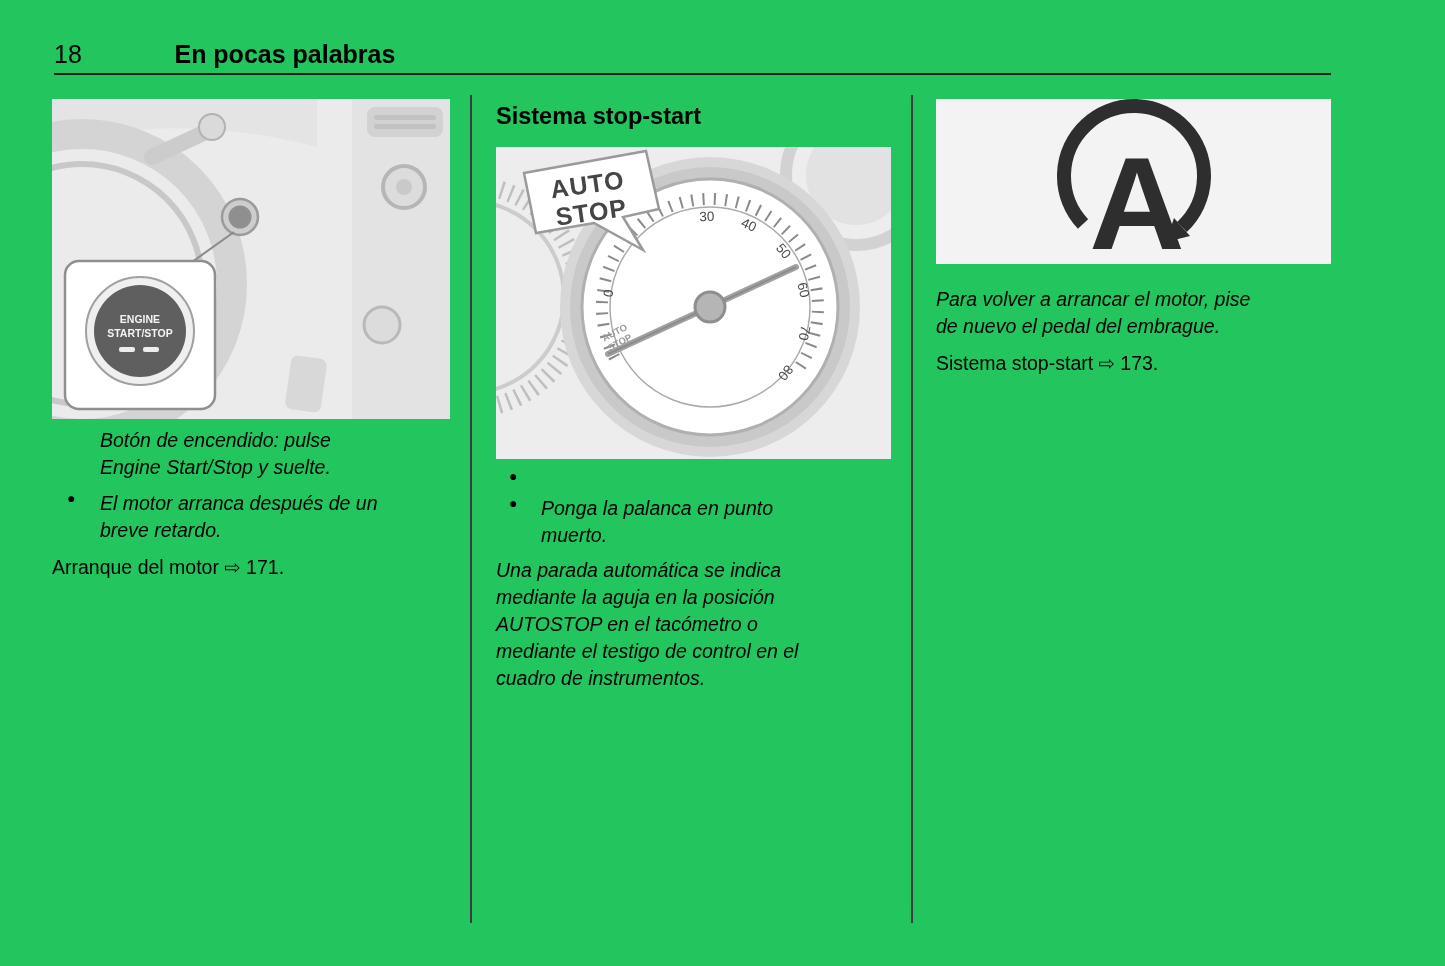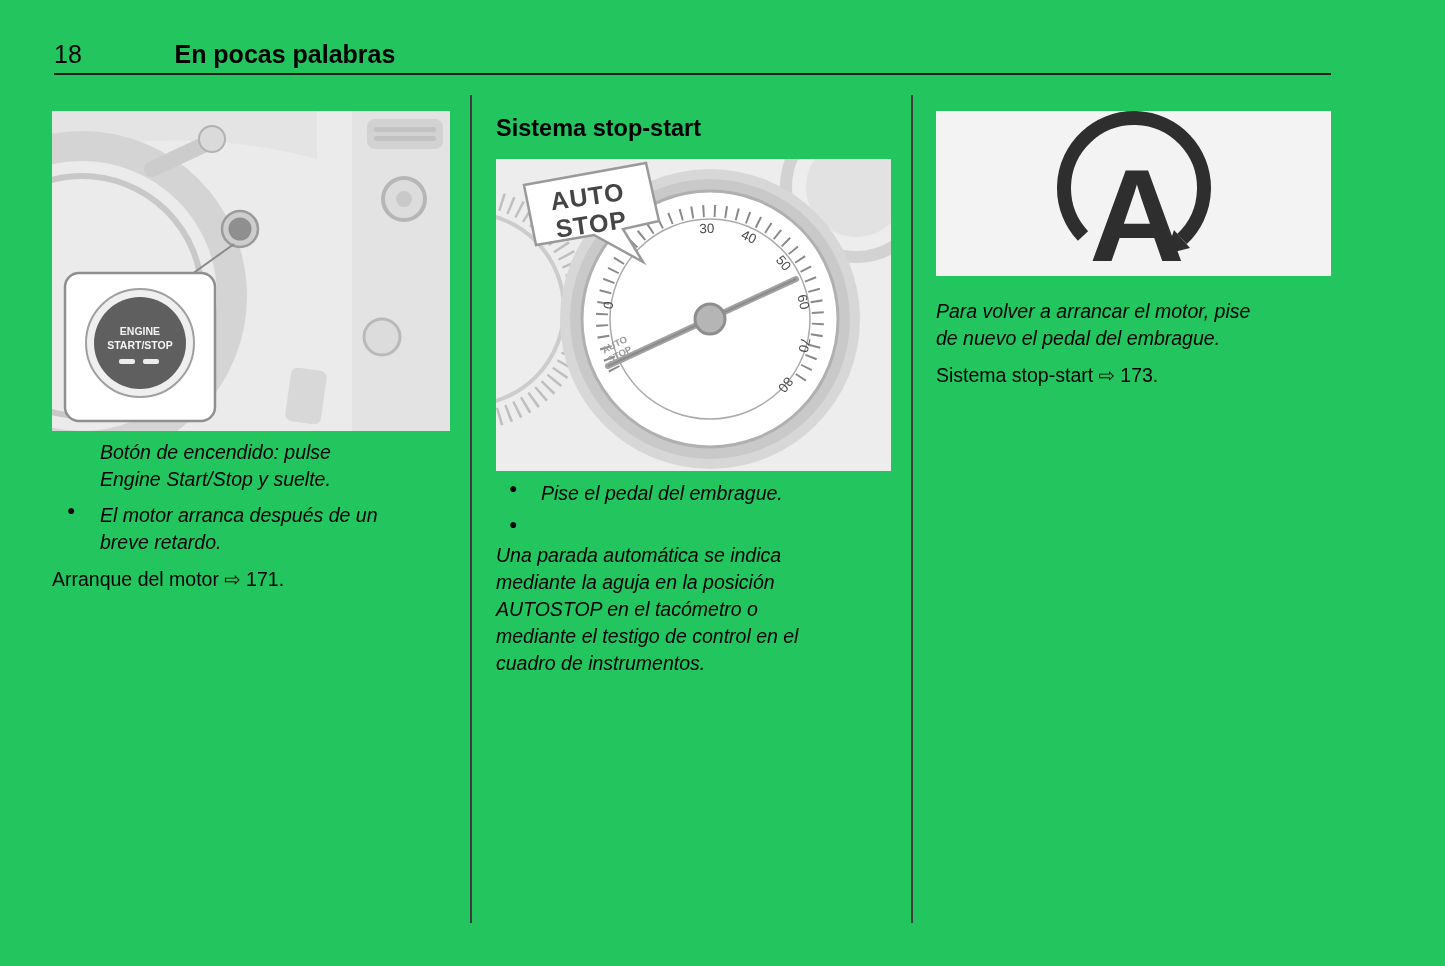"Sistema stop-start" .col { top: 111px -> 99px }
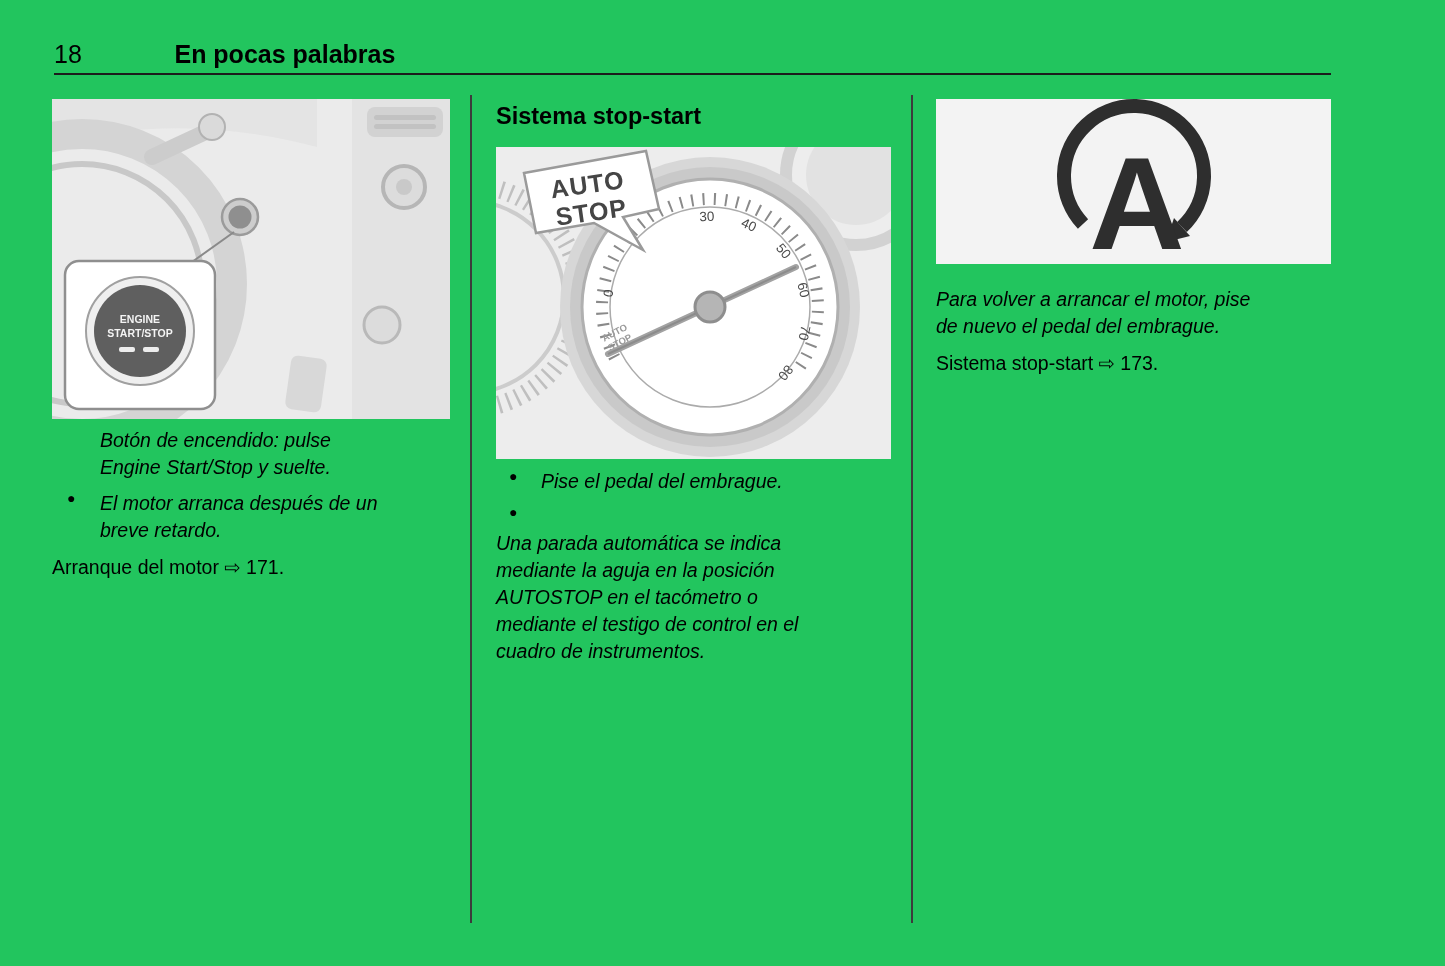"Pise el pedal del embrague." span.btext { html: <span>Pise el pedal del embrague.</span> -> none }
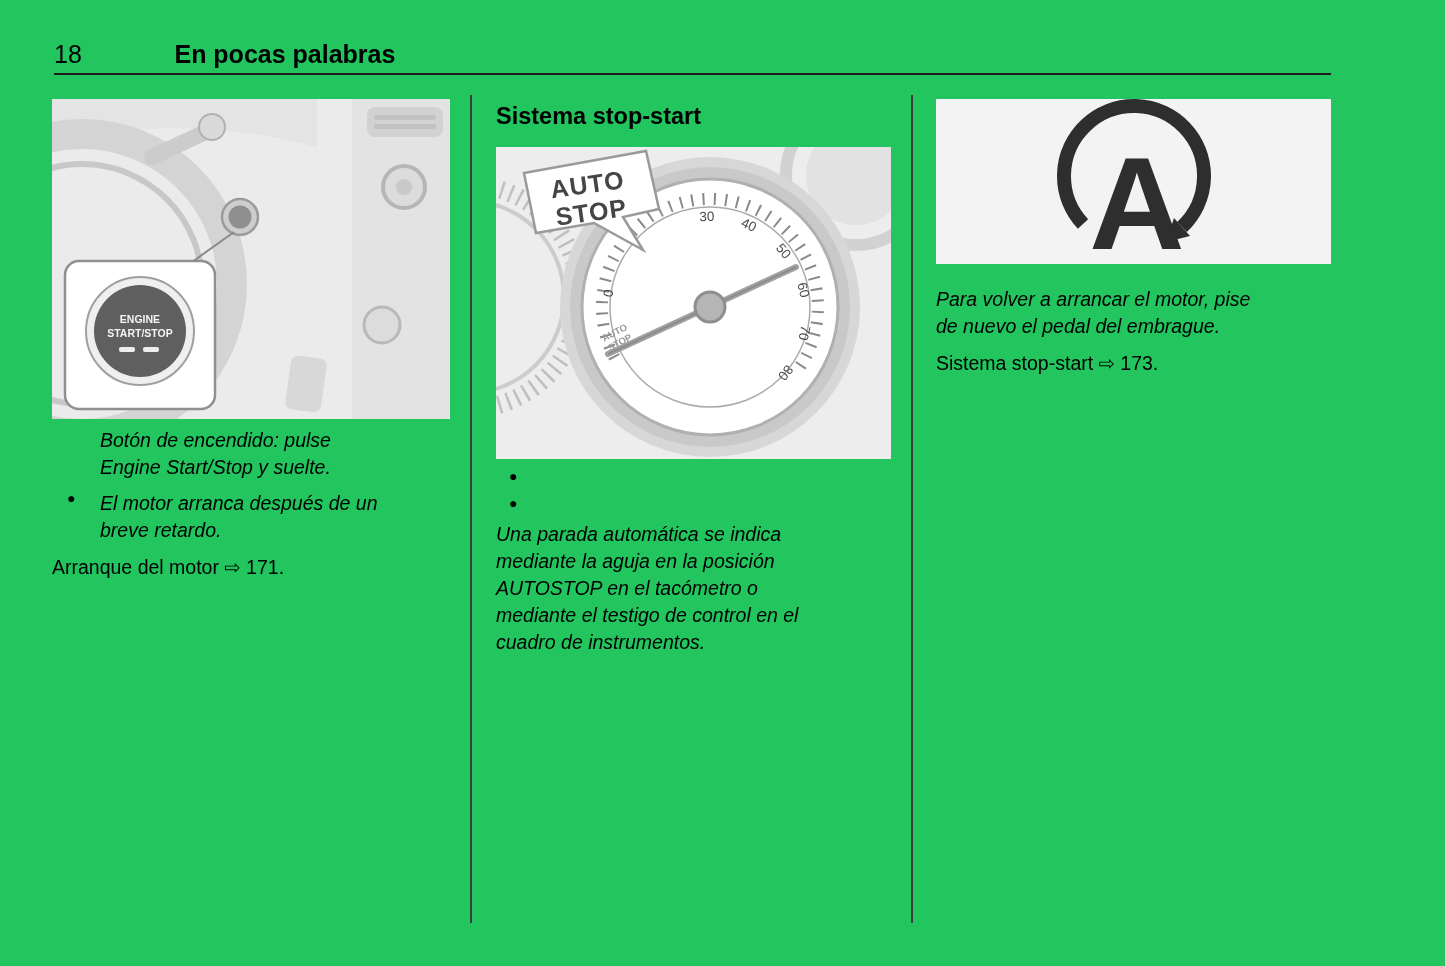"Ponga la palanca en punto" span.btext { html: none -> <span>Ponga la palanca en punto muerto.</span> }
